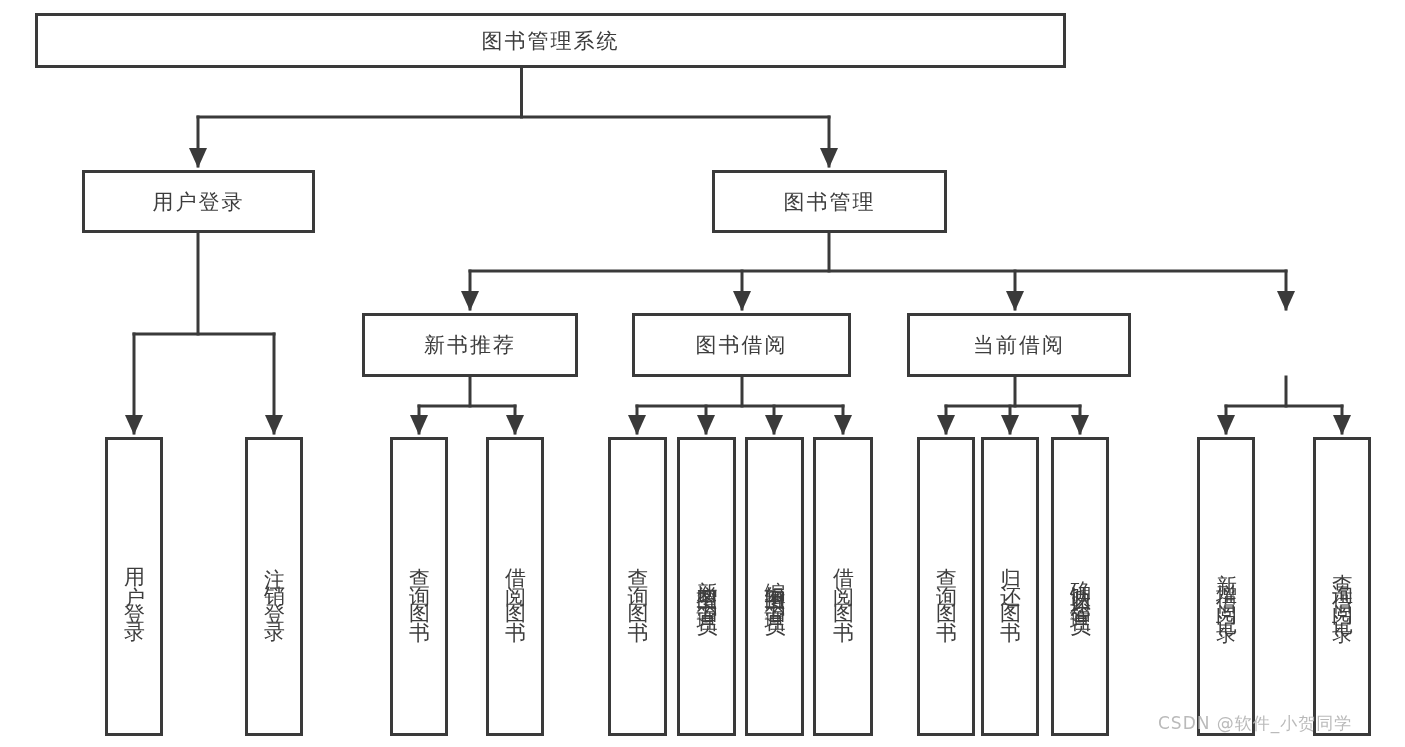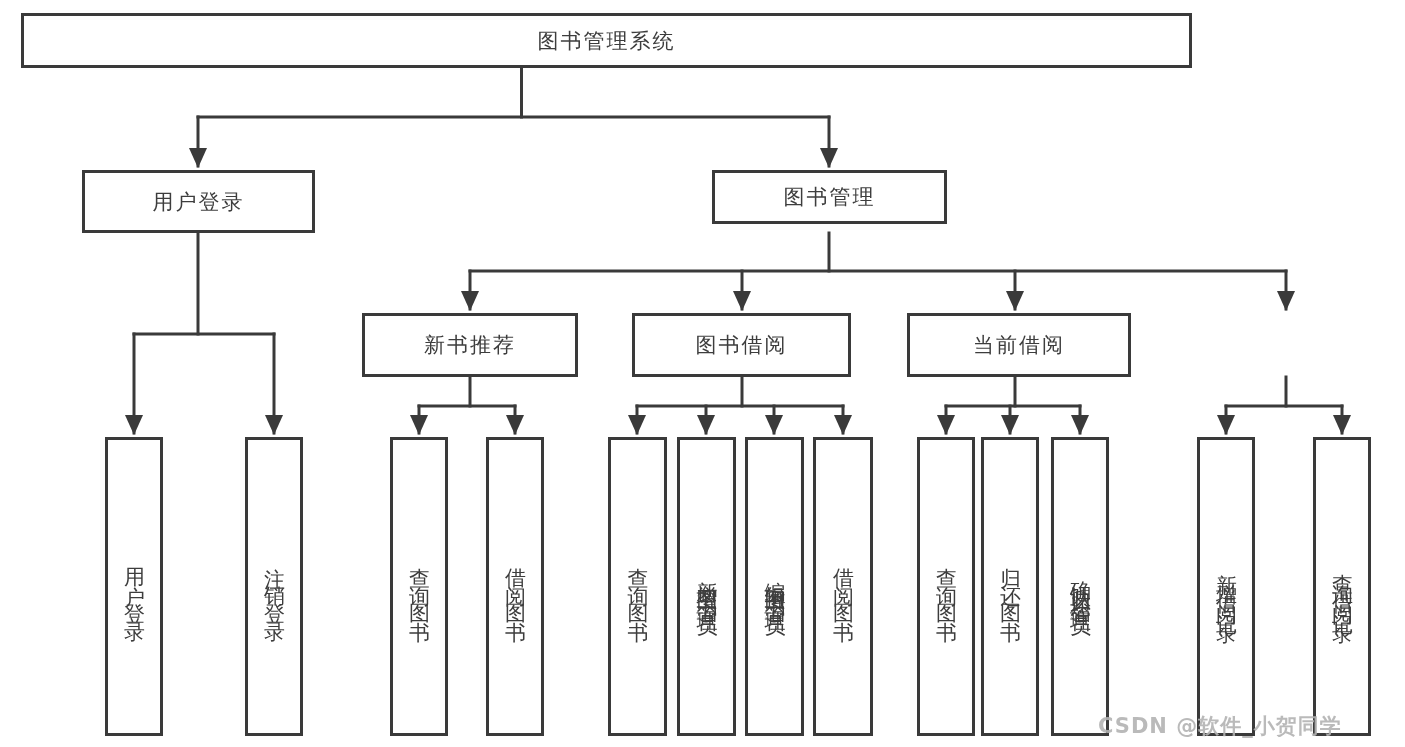"图书管理系统" .root { left: 21px -> 35px; width: 1171px -> 1031px }
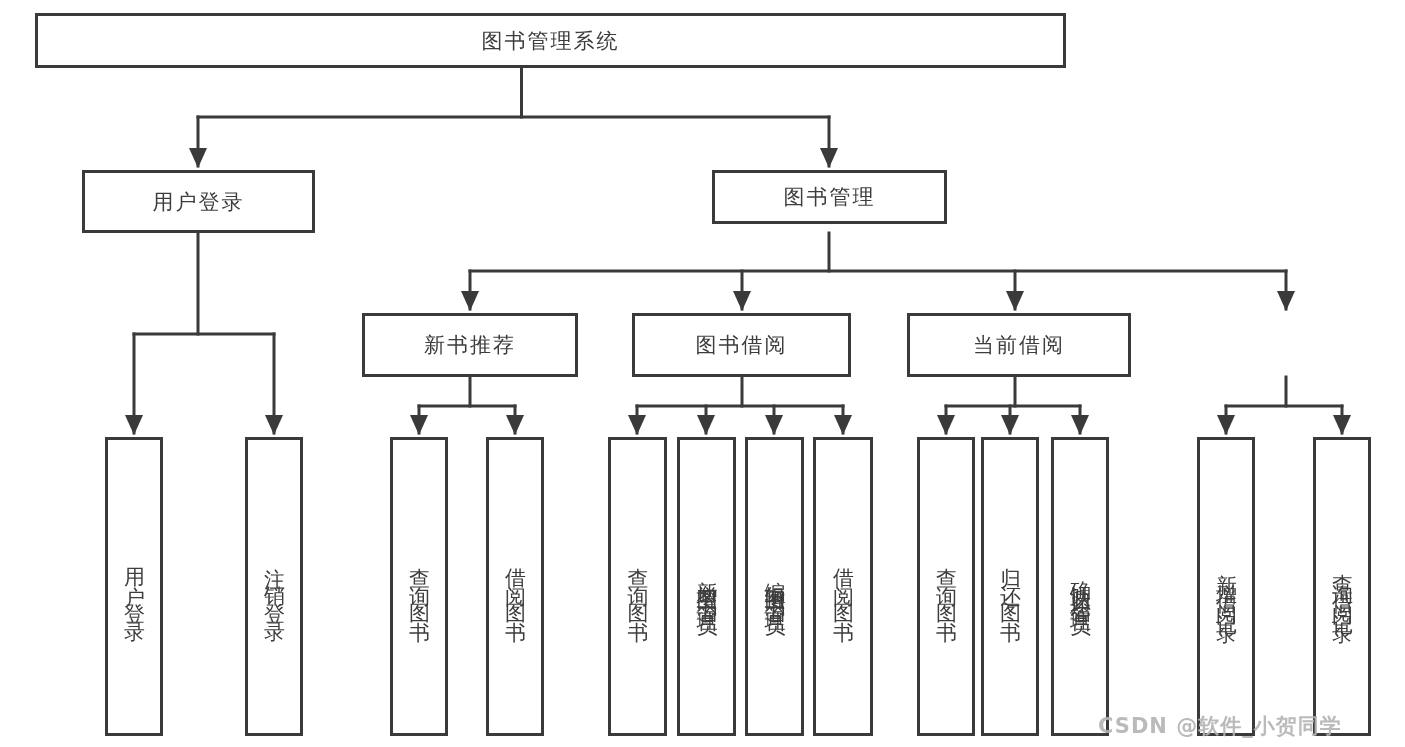"图书管理" .l2b { height: 54px -> 63px }
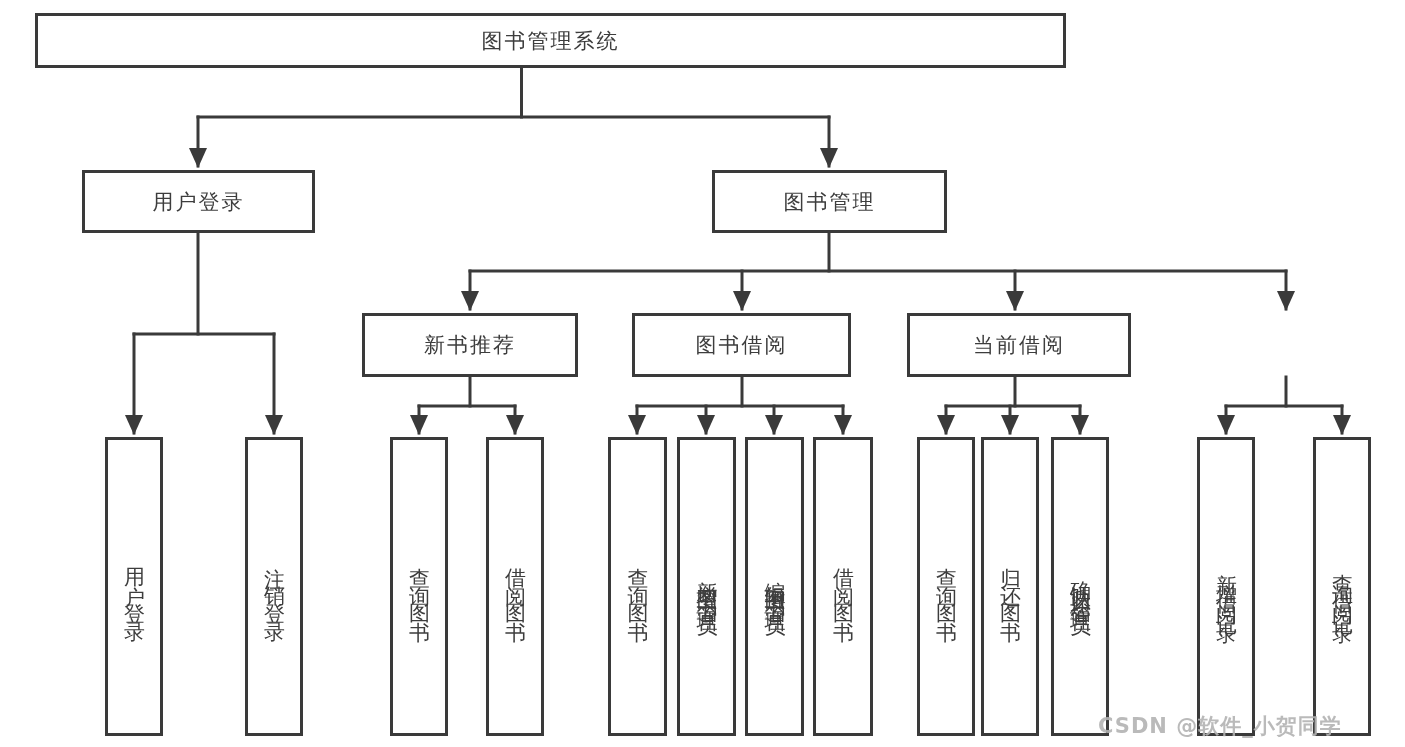"CSDN @软件_小贺同学" .watermark { font-size: 21px -> 17px; font-weight: bold -> none; left: 1098px -> 1158px }
